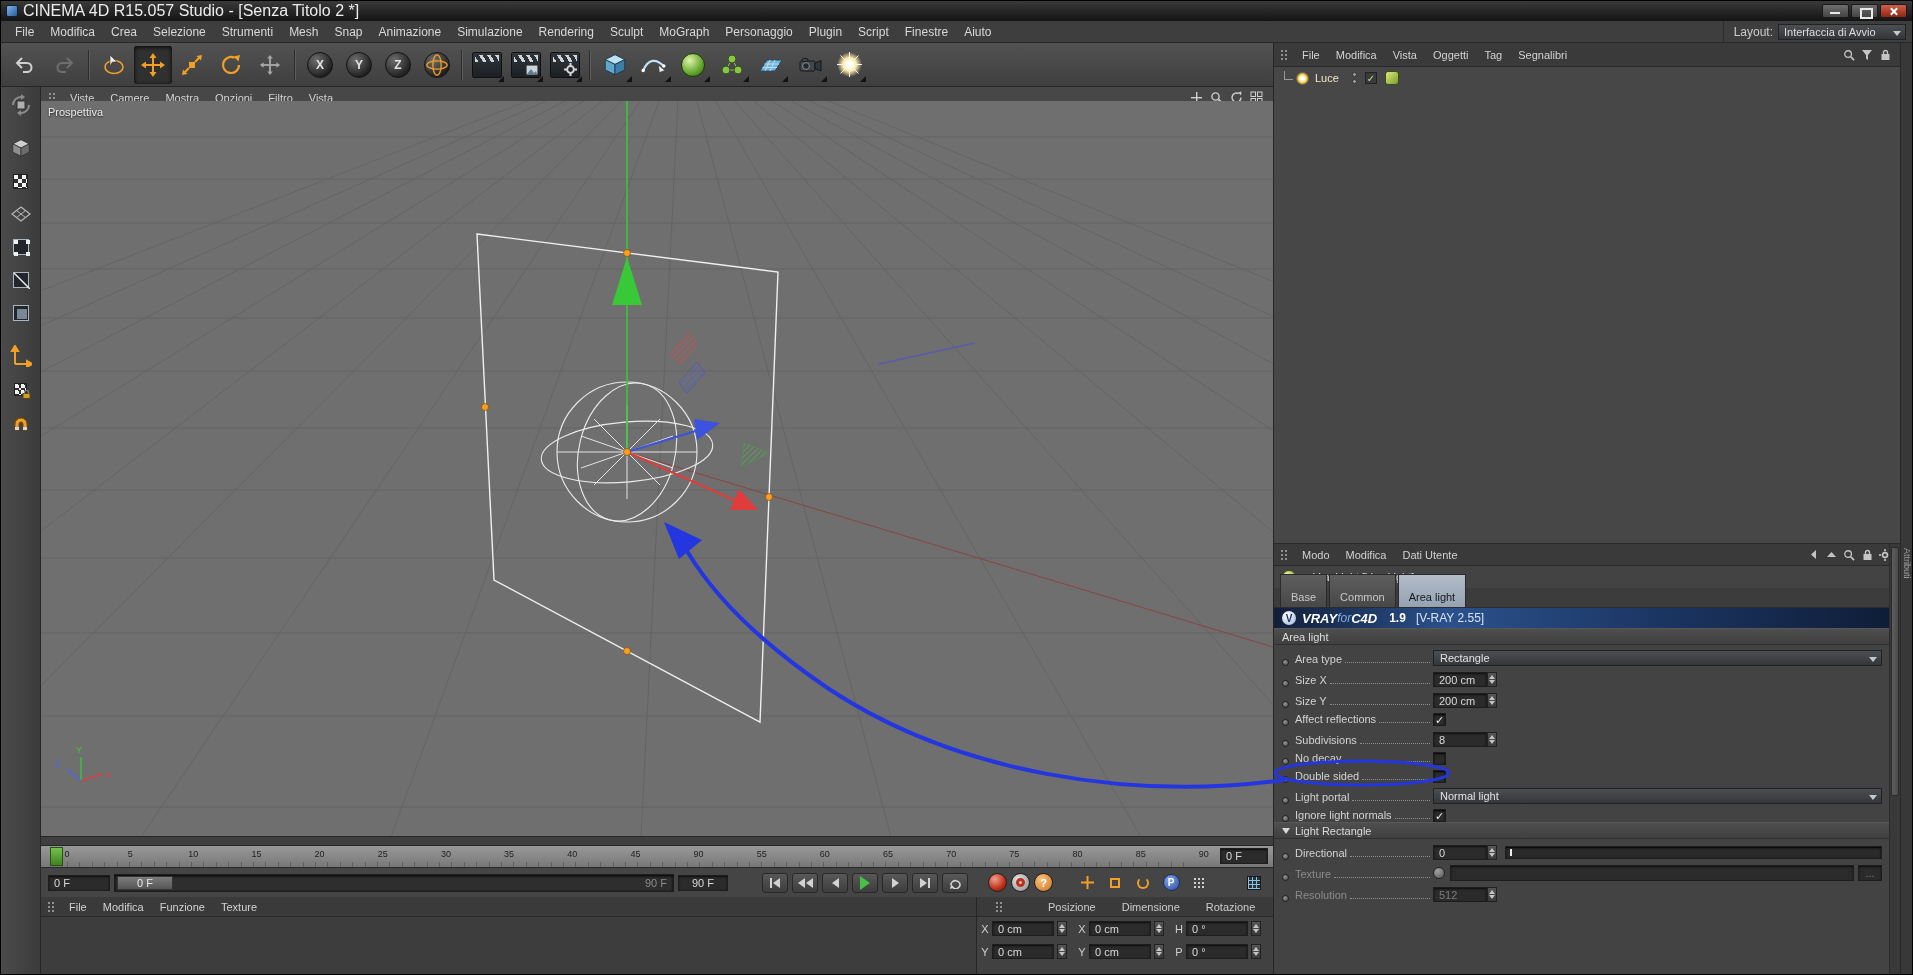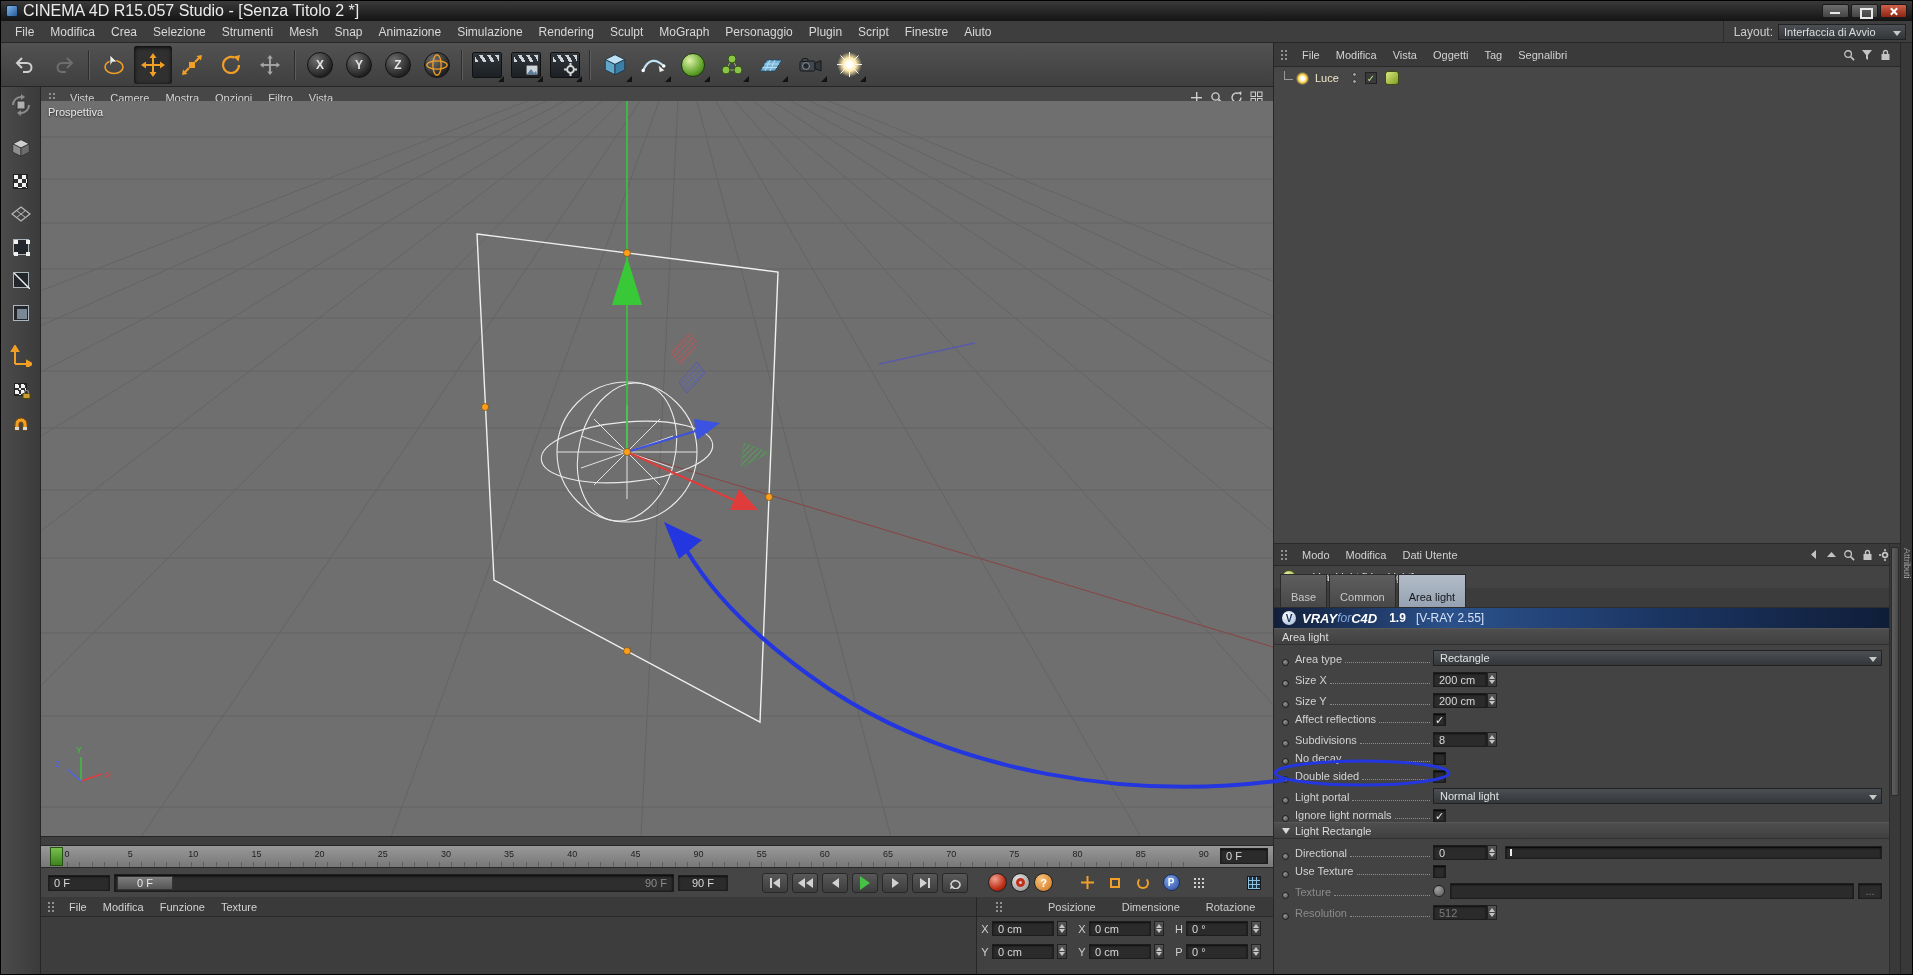"Use Texture" div.arow { html: <div> <span></span> <span> <span>Use Texture</span> <span></span> </span> <span> <span></span> </span> </div> -> none }
